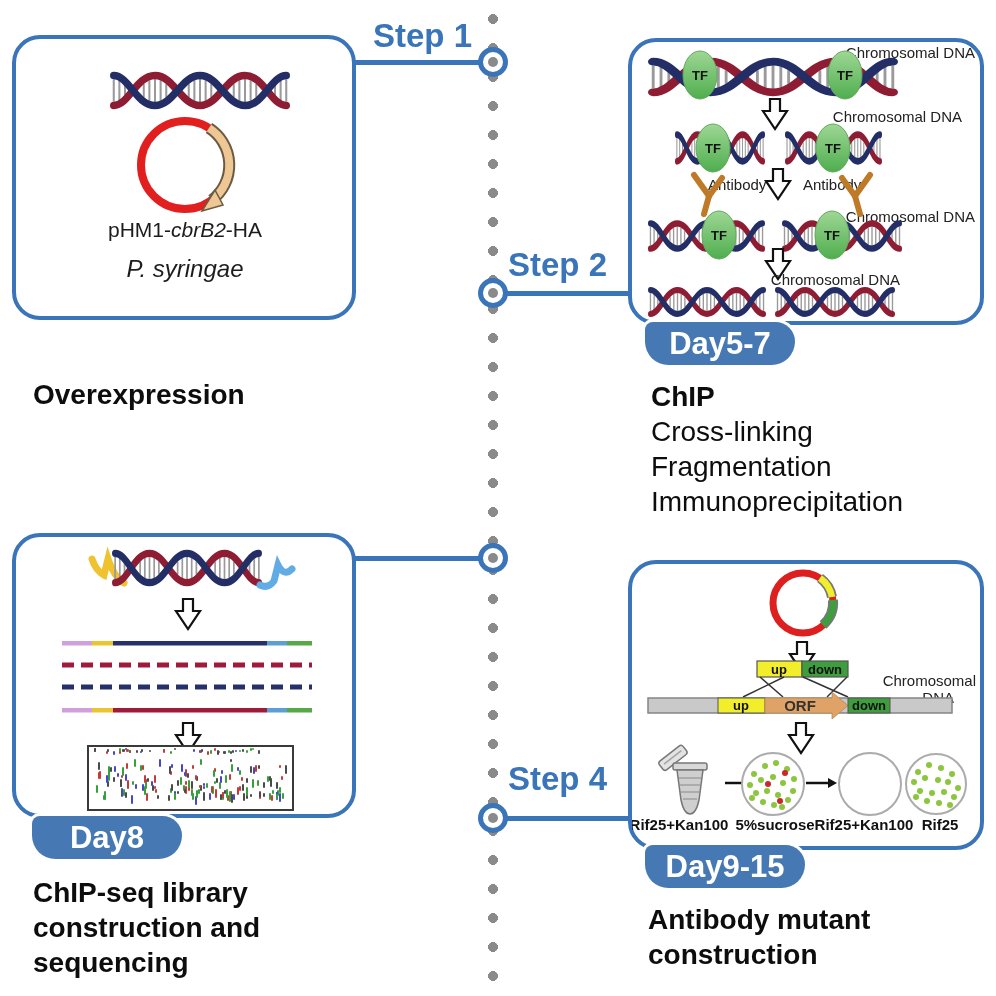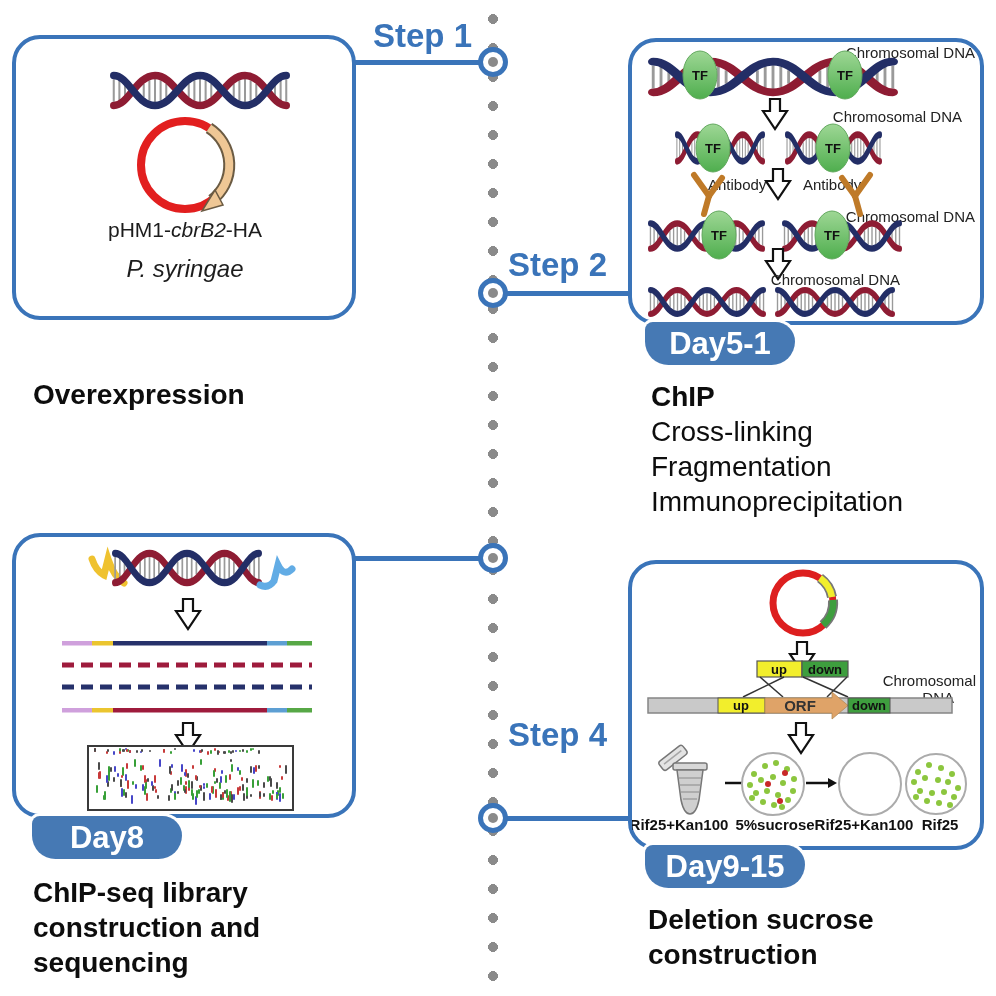"Day5-1" div.badge { text: Day5-1 -> Day5-7 }
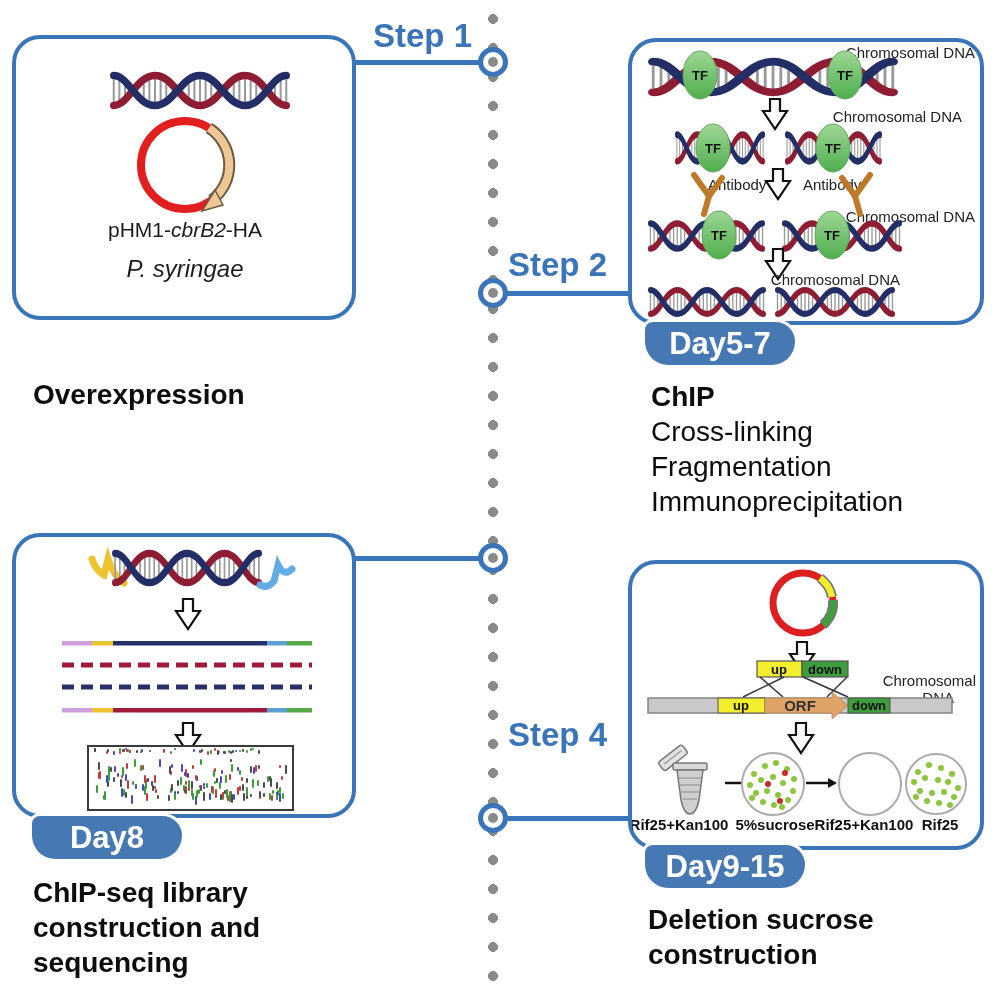"Step 4" div.stepLabel { top: 716px -> 760px }
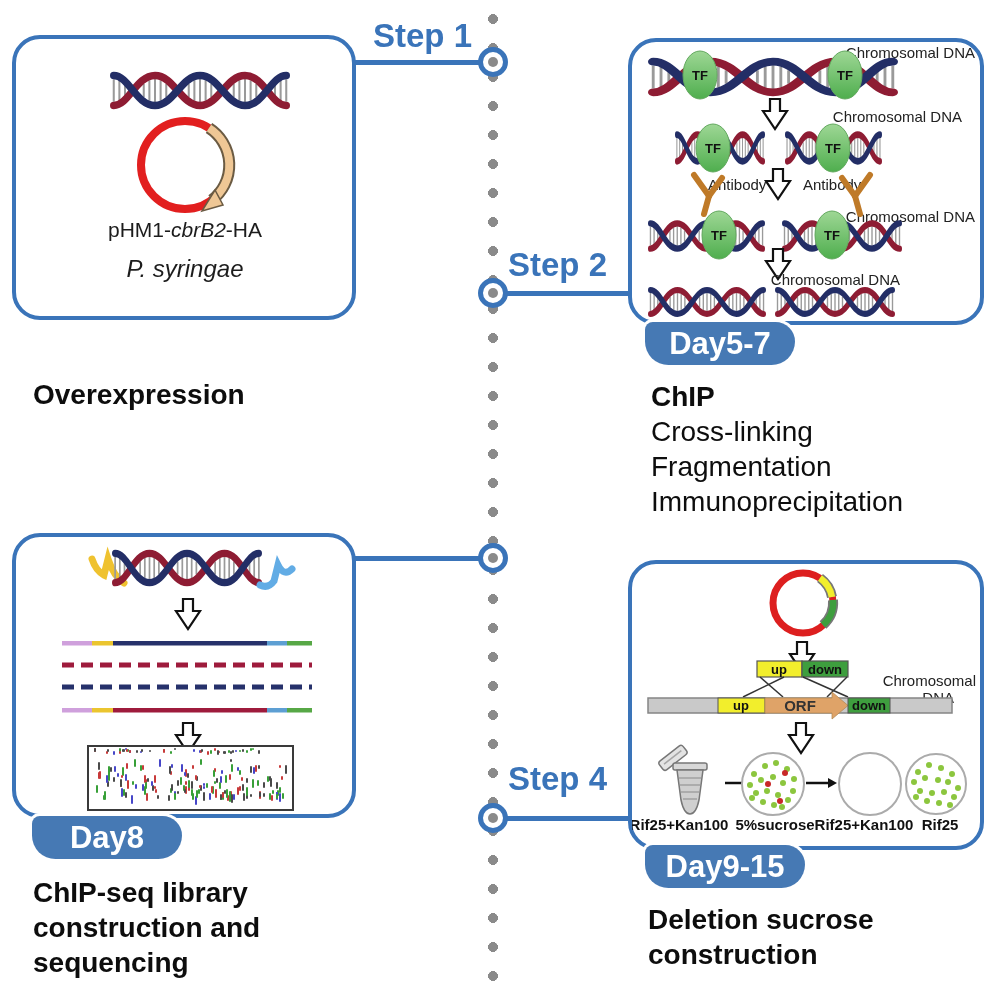"Deletion sucrose construction" div.caption { text: Deletion sucrose -> Antibody mutant }
